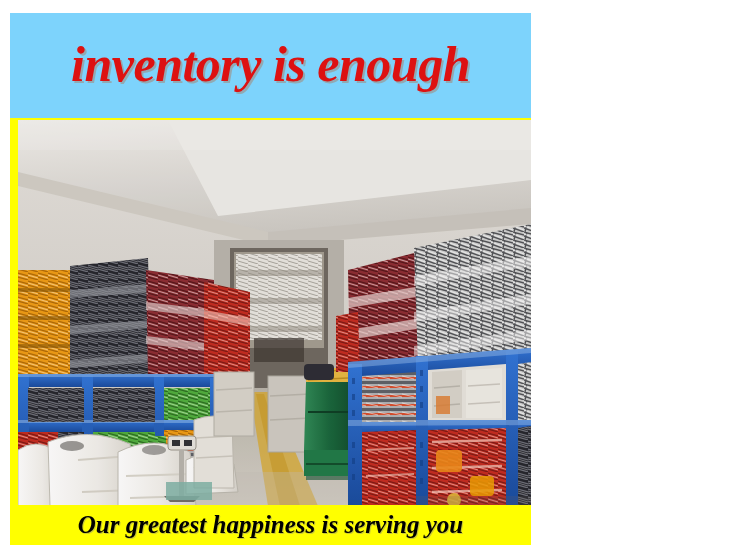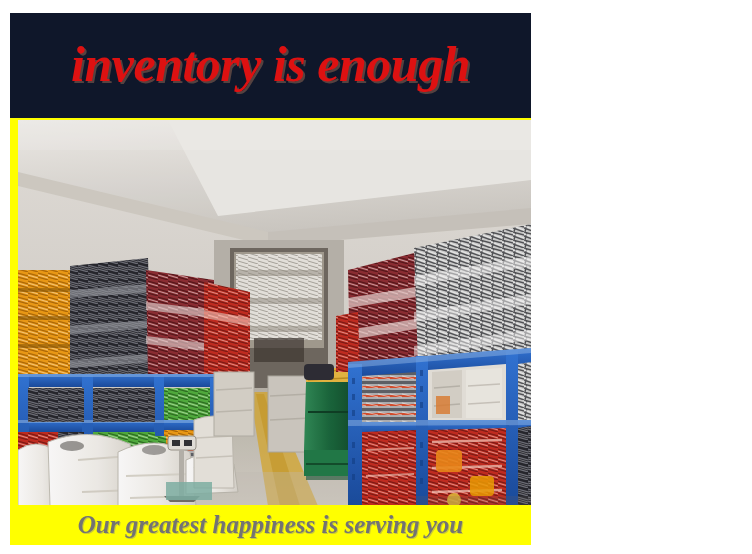"inventory is enough" .header-bar { background: #0f172a -> #7dd3fc }
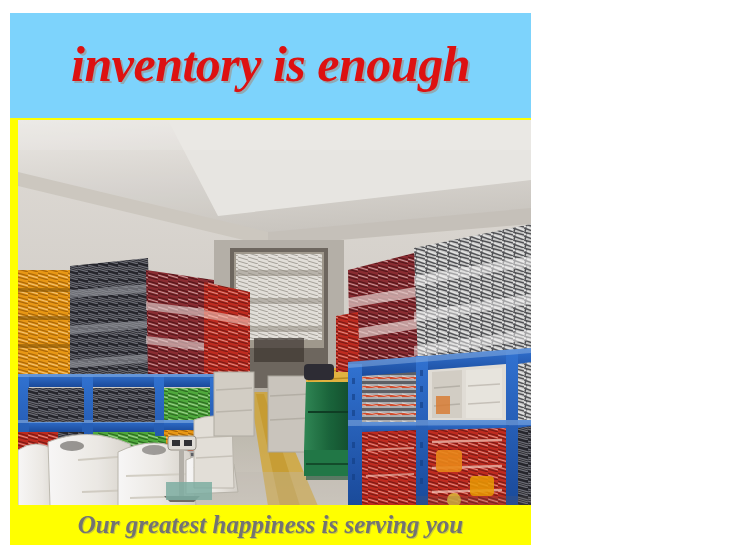"Our greatest happiness is serving" .caption-text { color: #737373 -> #000000 }
